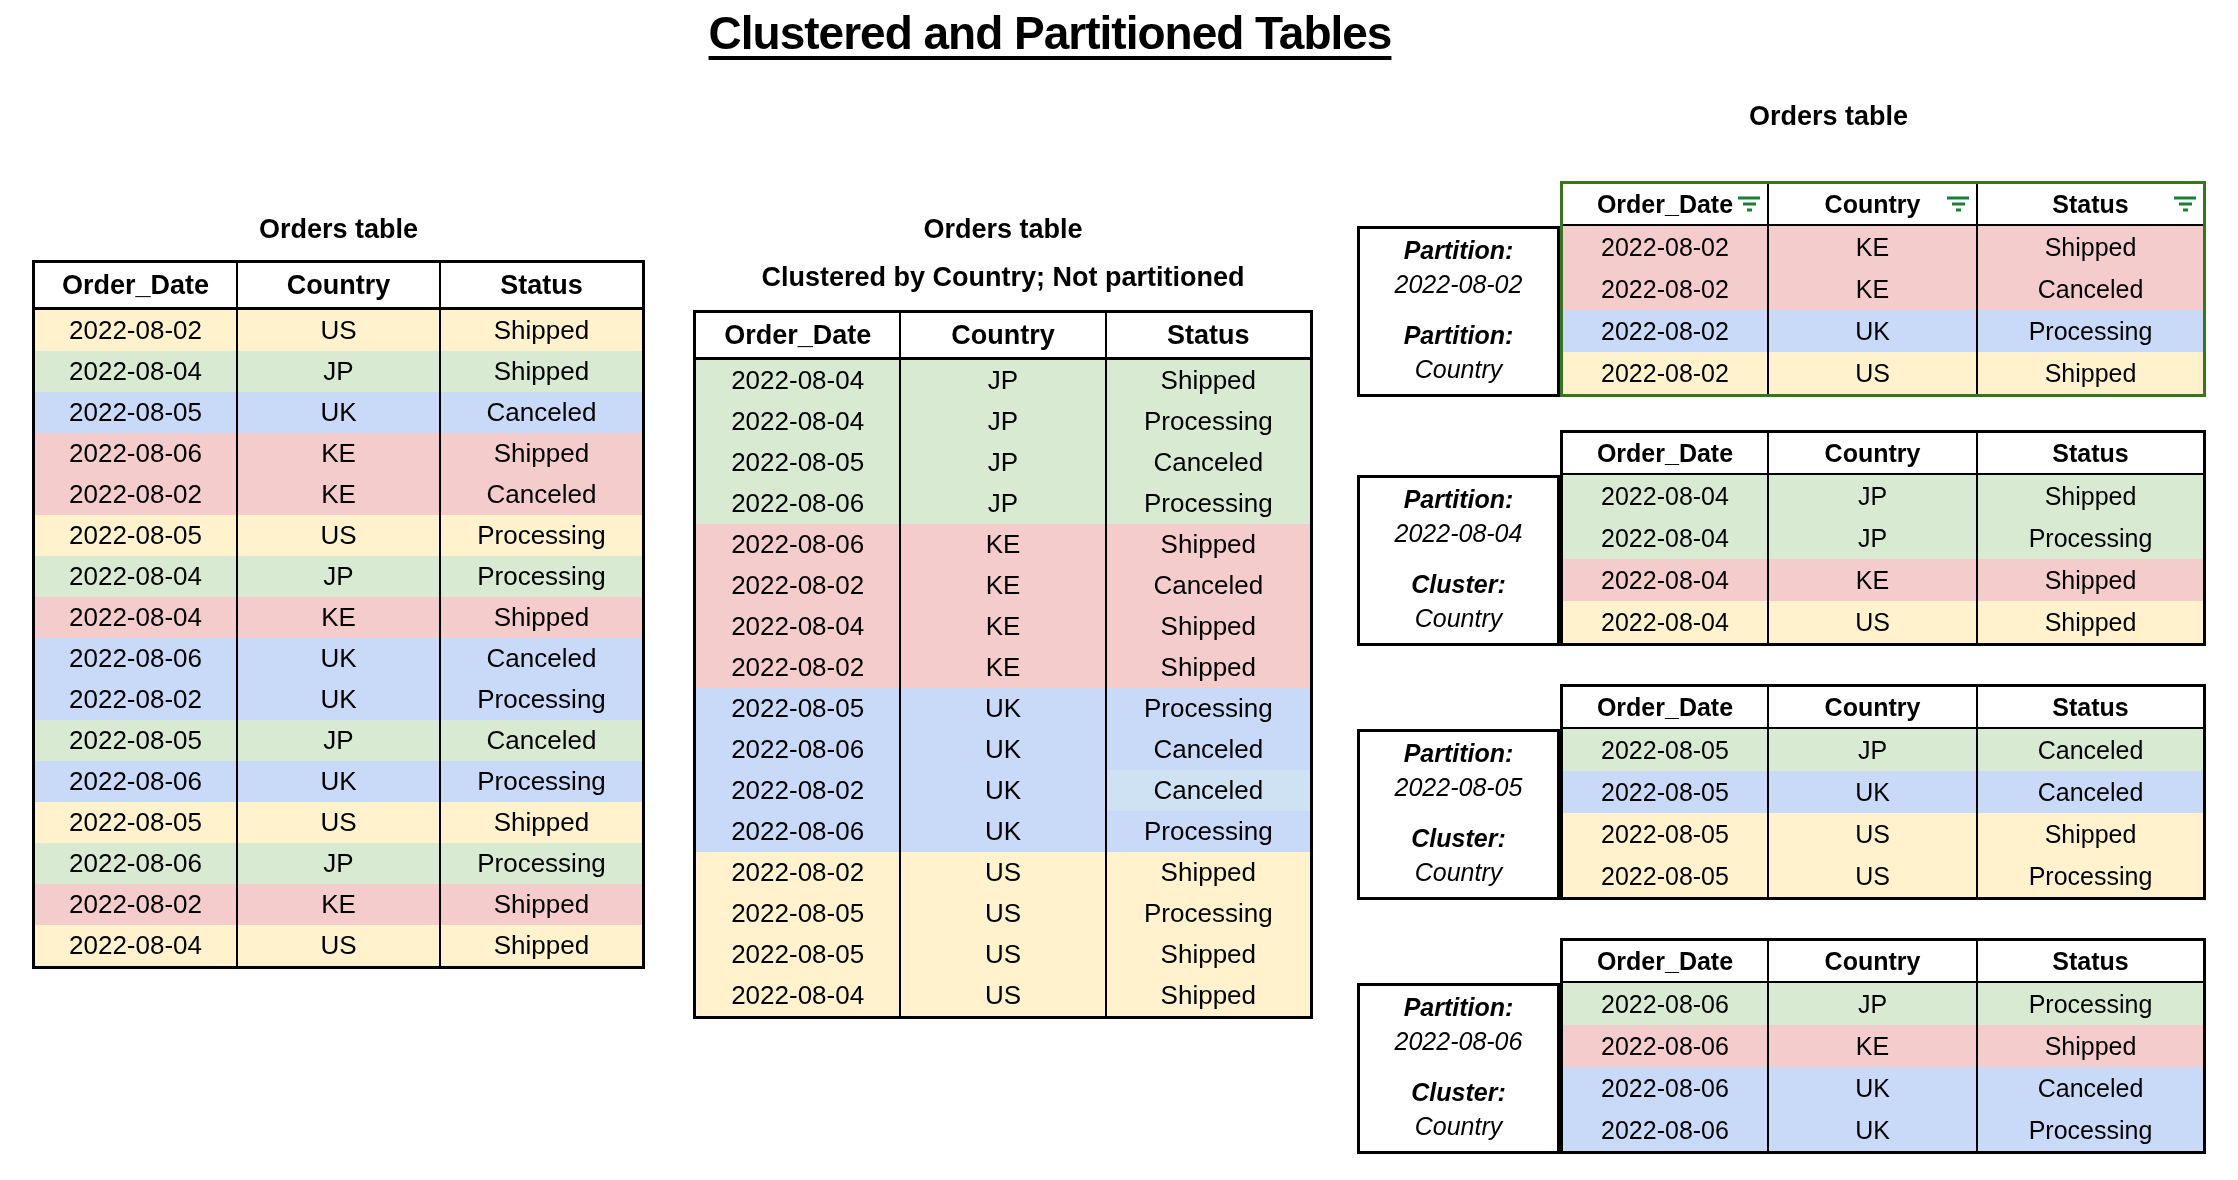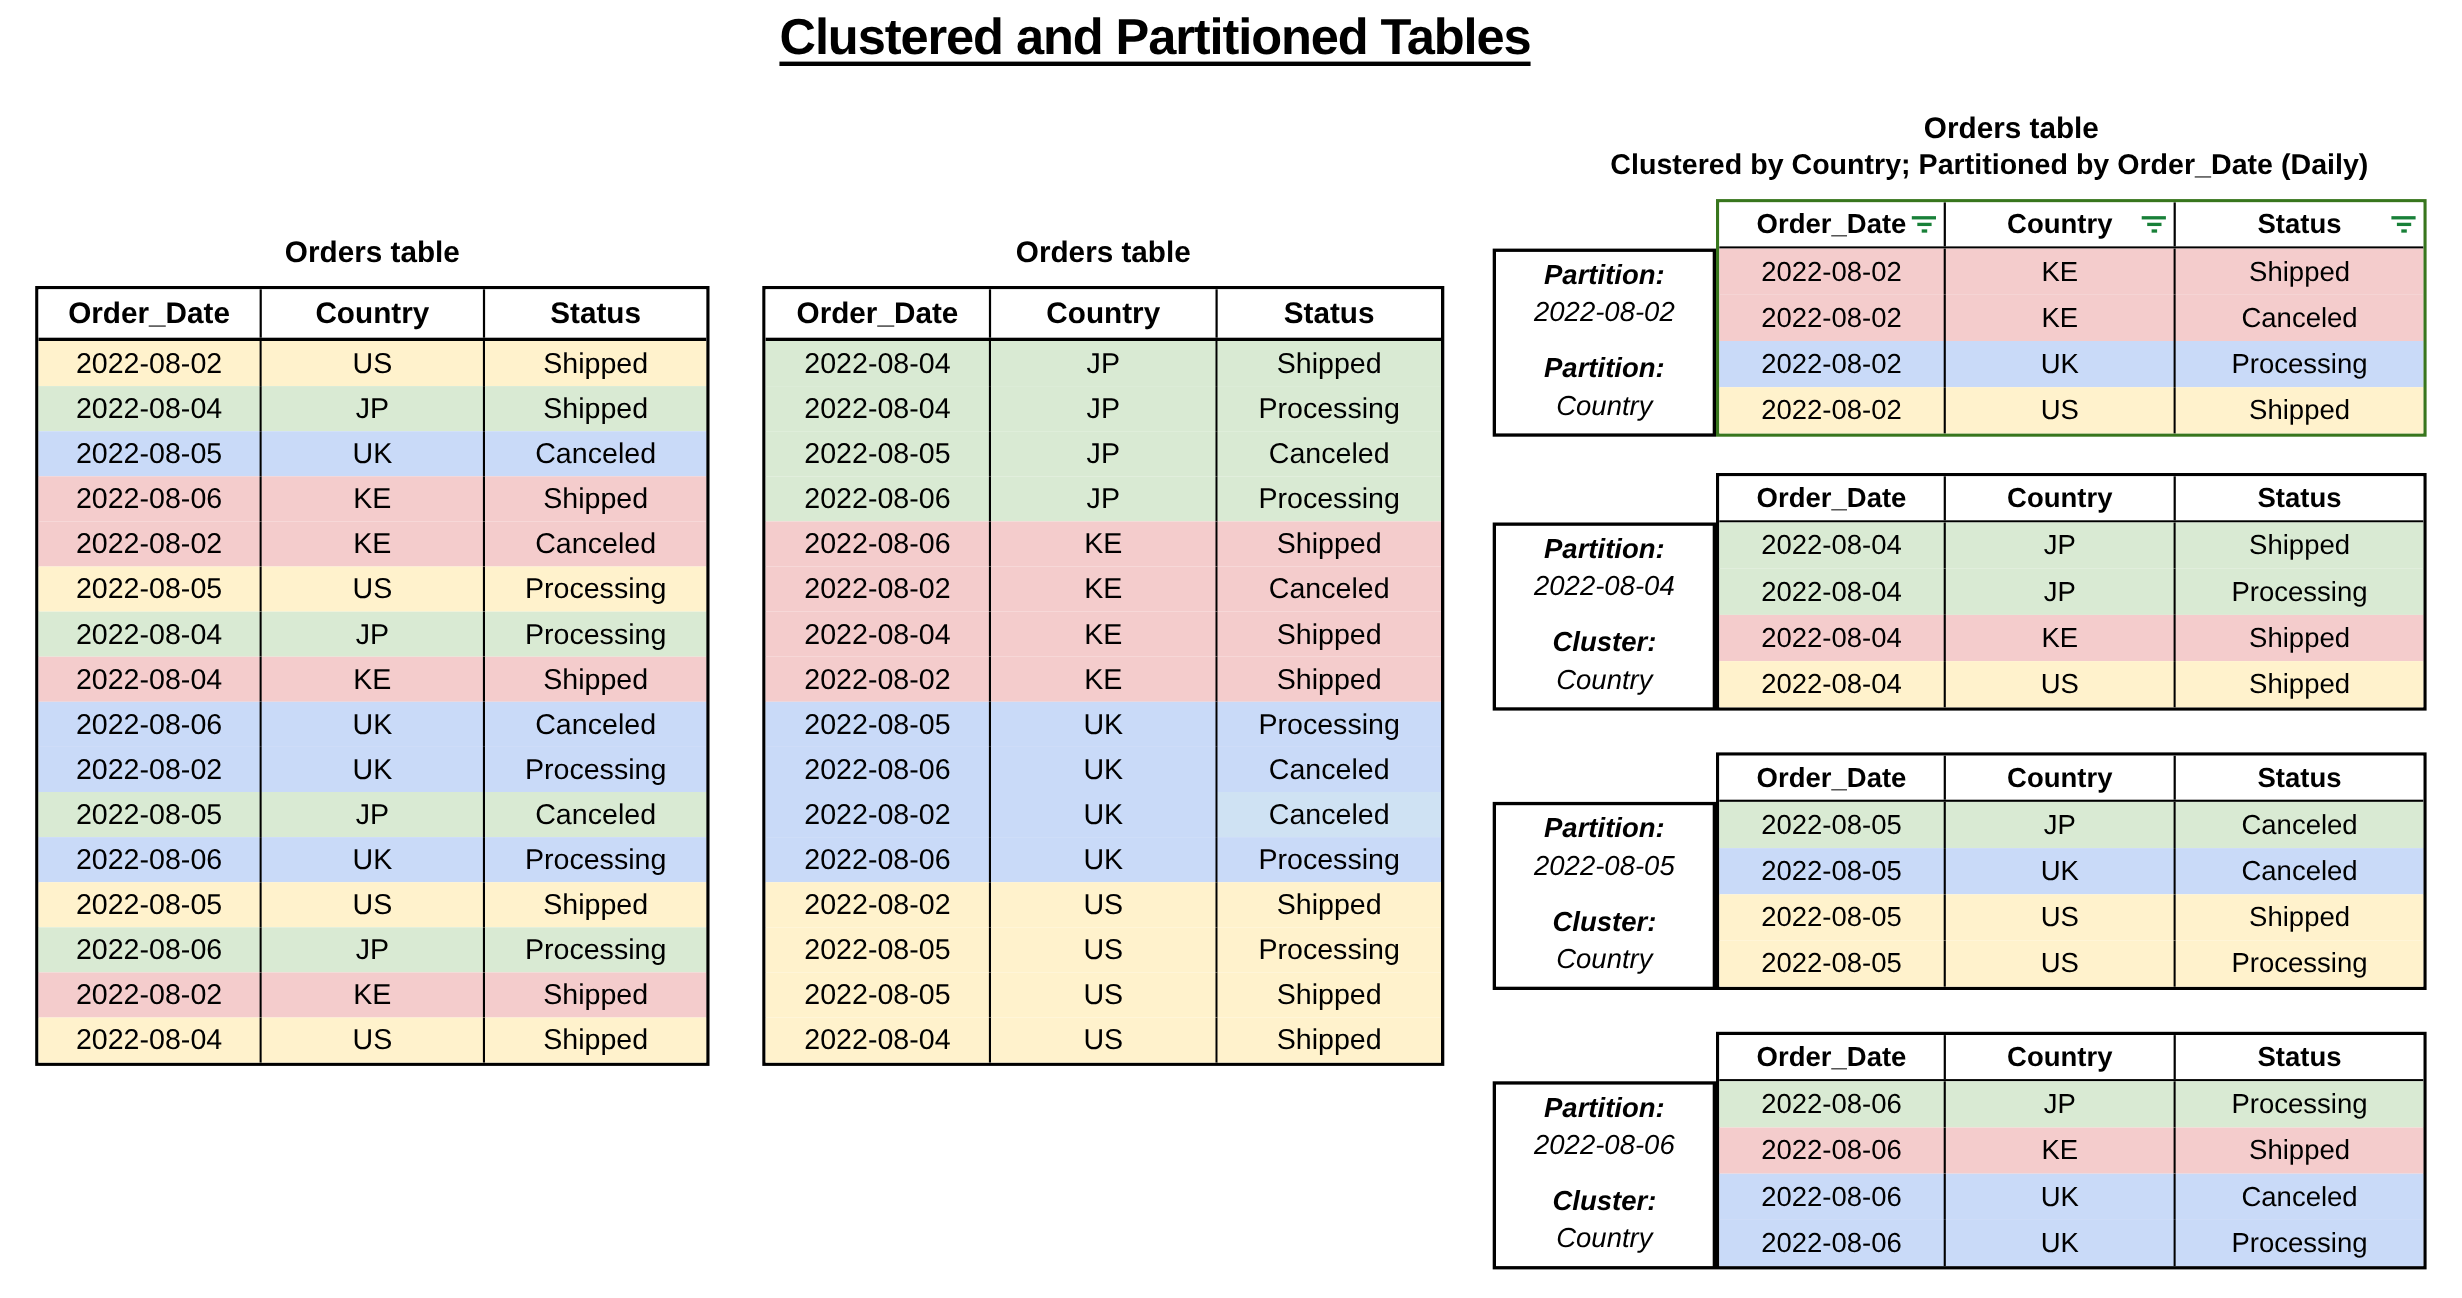"Clustered by Country; Partitioned by" div.right-subtitle { html: <div>Clustered by Country; Partitioned by Order_Date (Daily)</div> -> none }
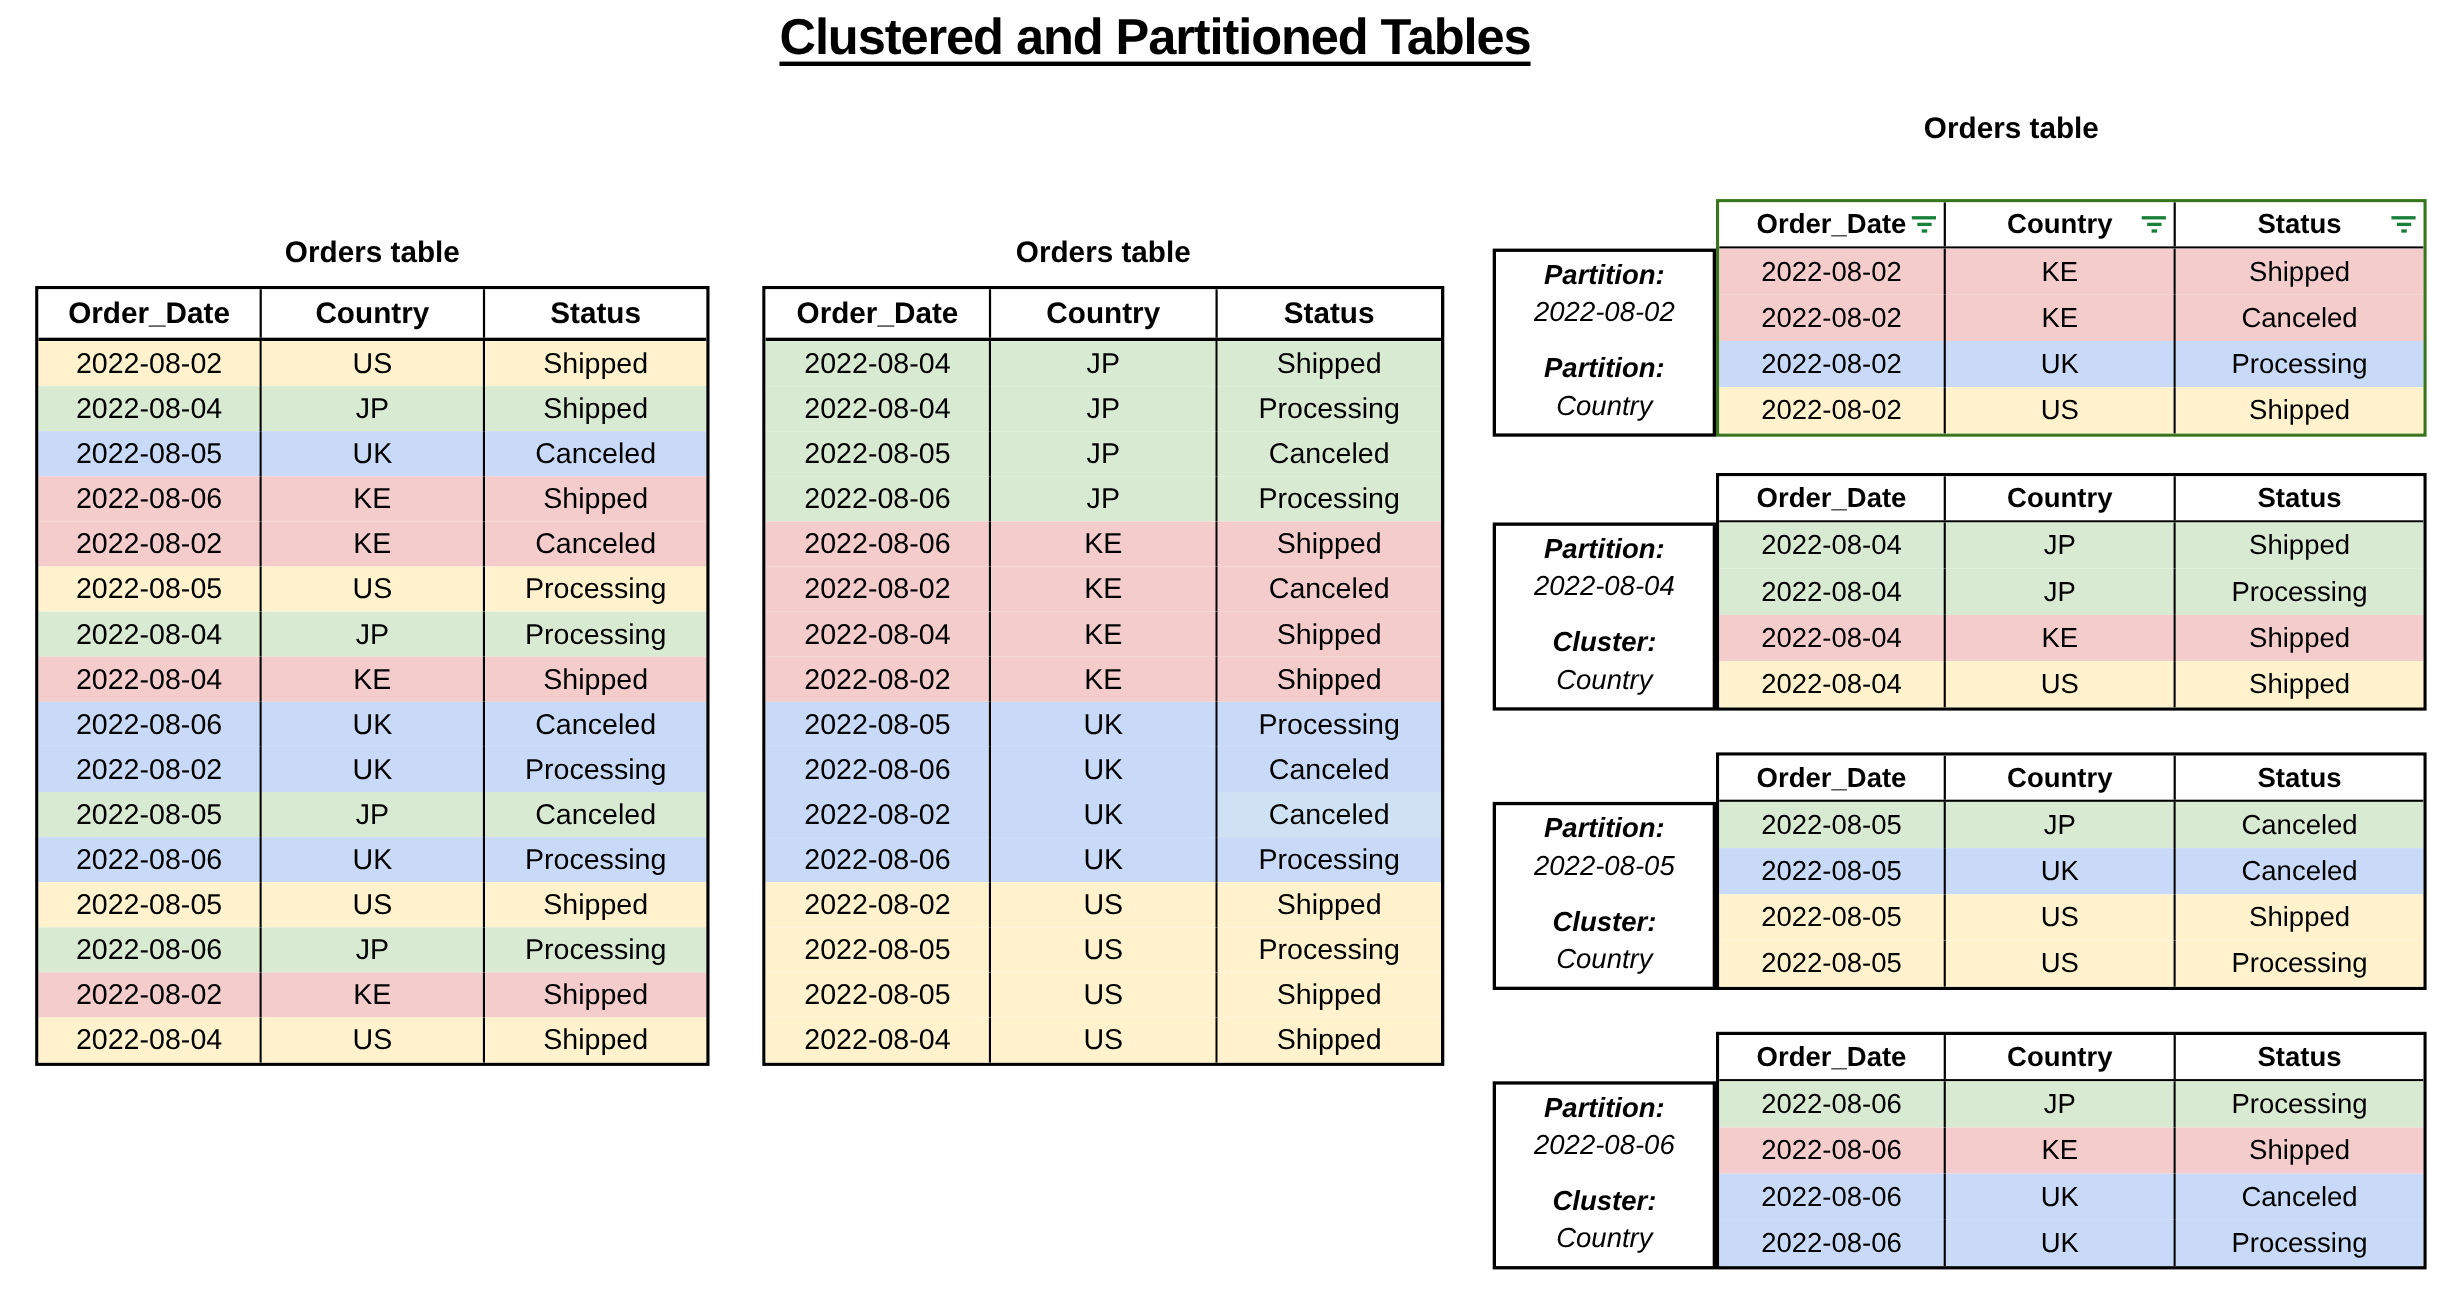"Clustered by Country; Not partitioned" div.block-subtitle { html: none -> <div>Clustered by Country; Not partitioned</div> }
